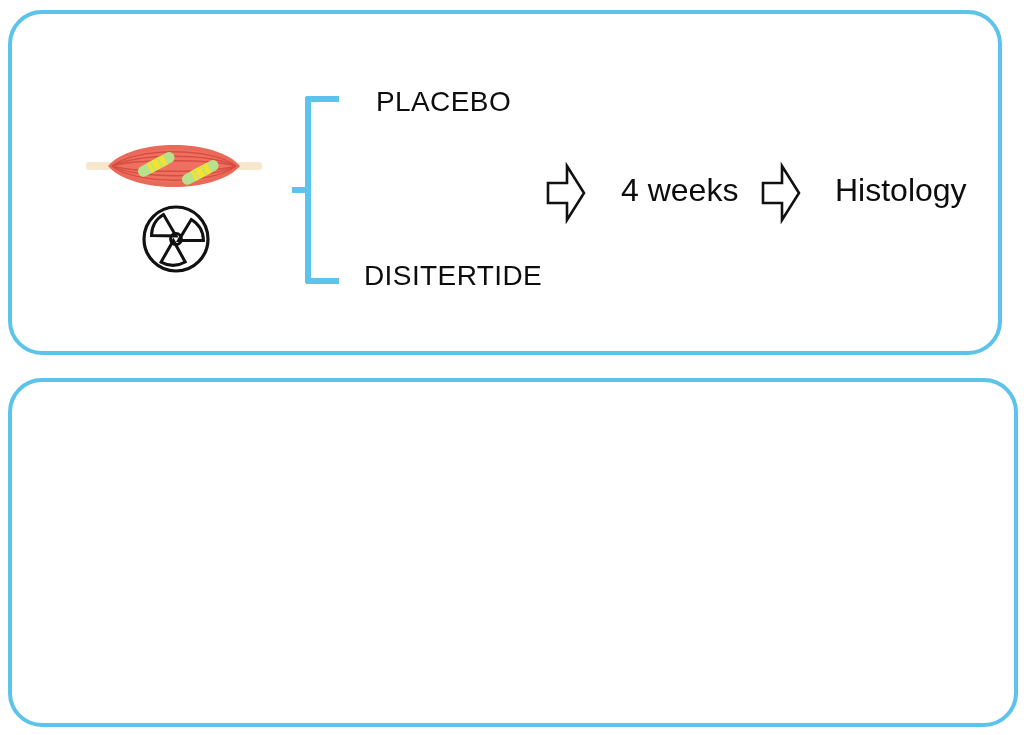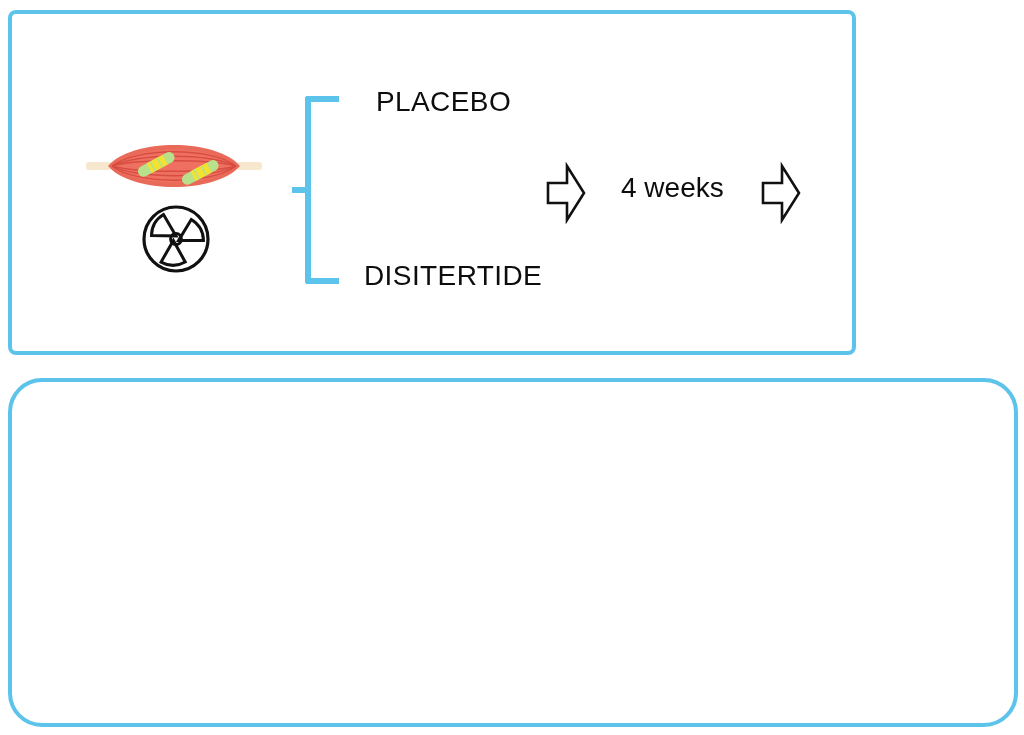"PLACEBO" #panel-top { border-radius: 8px -> none; width: 848px -> 994px }
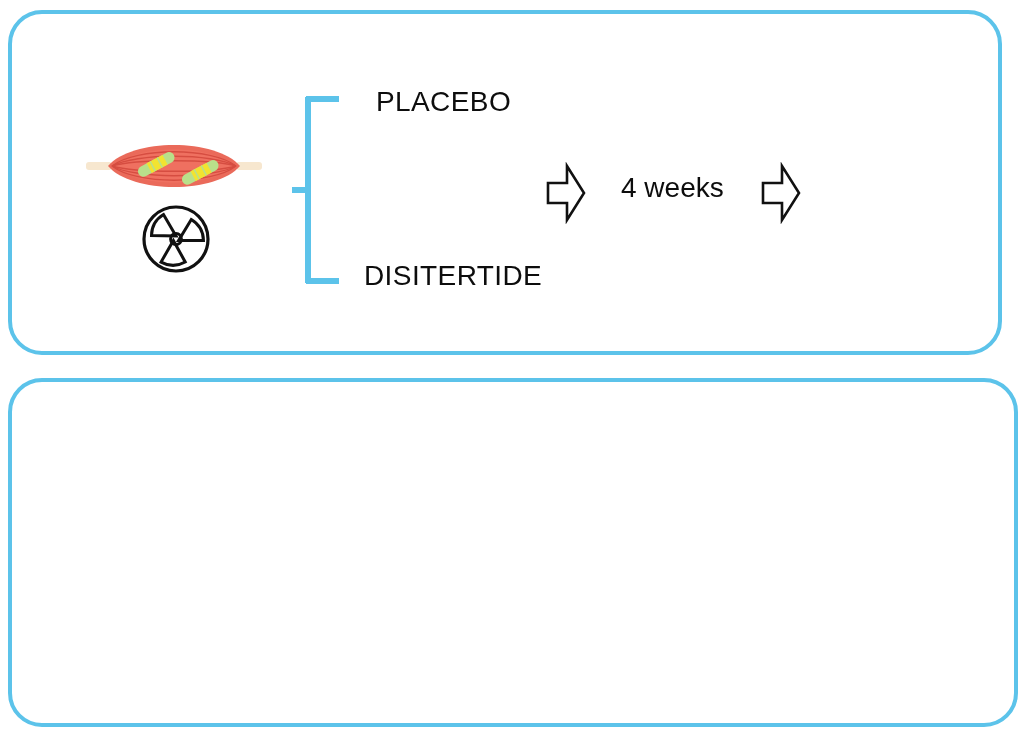"4 weeks" .flow-text { font-size: 28px -> 32px }
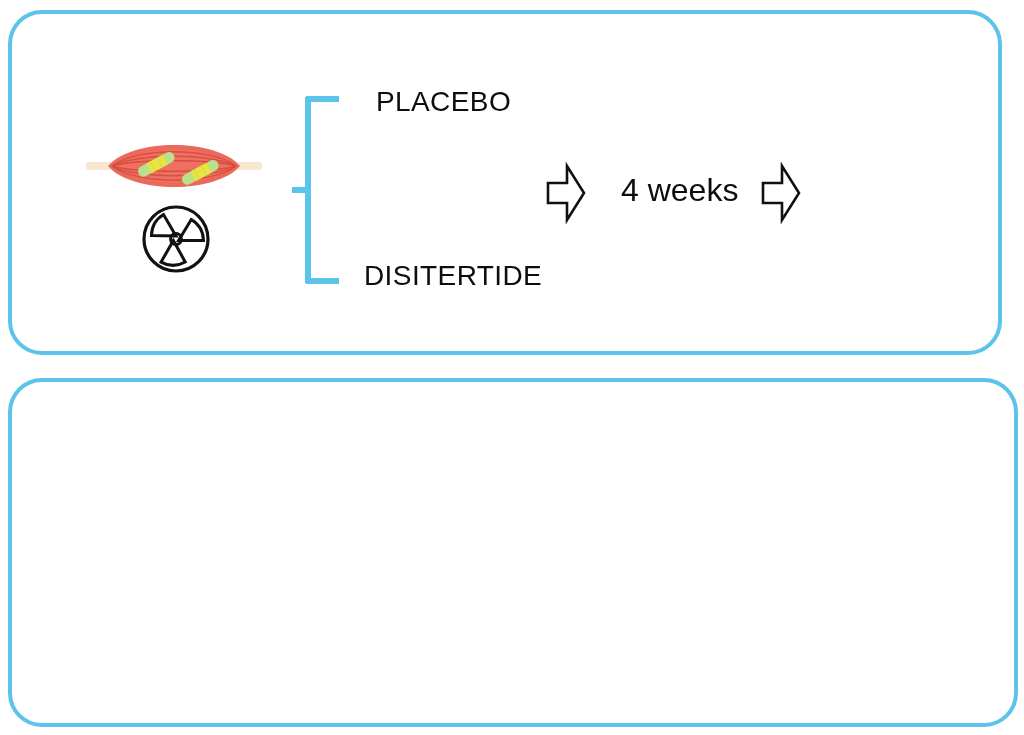"Histology" div.flow-text { html: none -> <div>Histology</div> }
